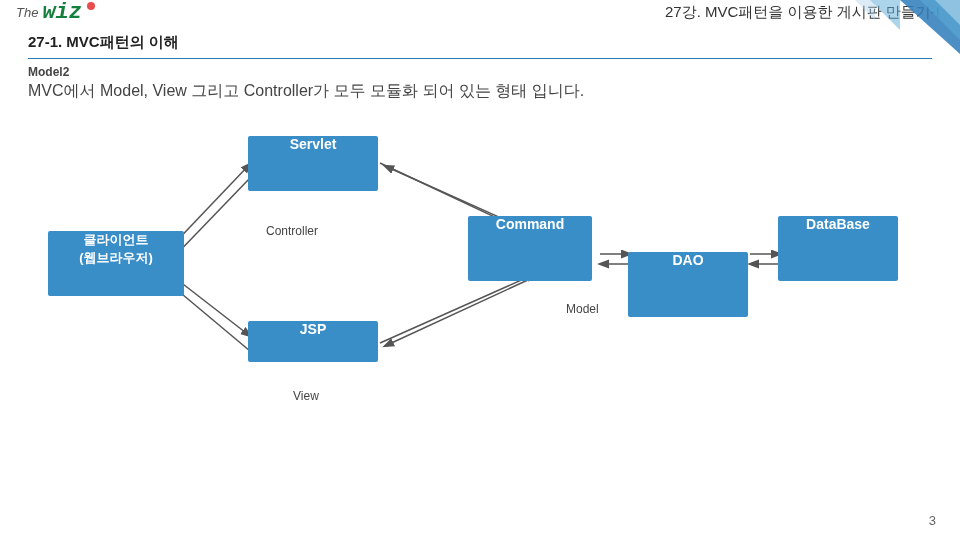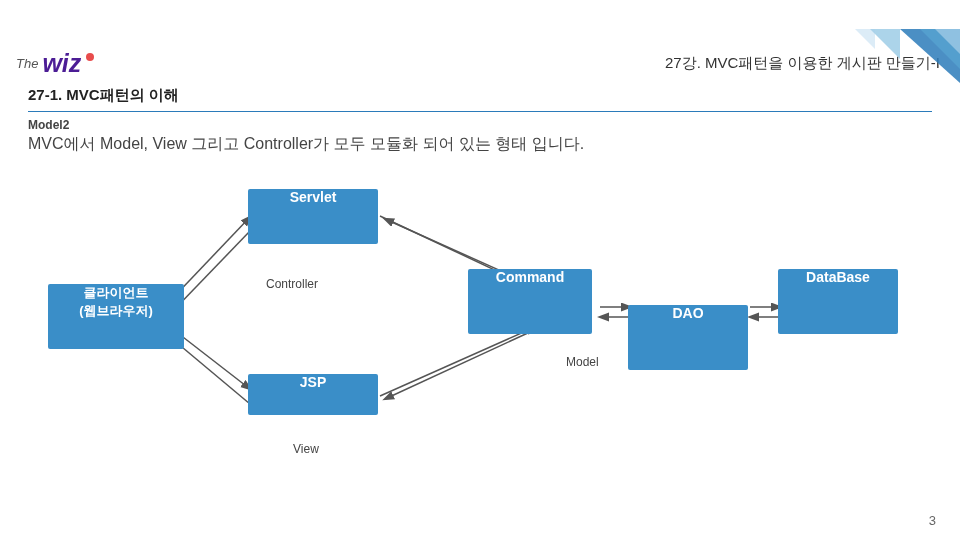"The" .header { margin-top: 29px -> none; padding: 20px 20px 8px 16px -> 0 20px 8px 16px }
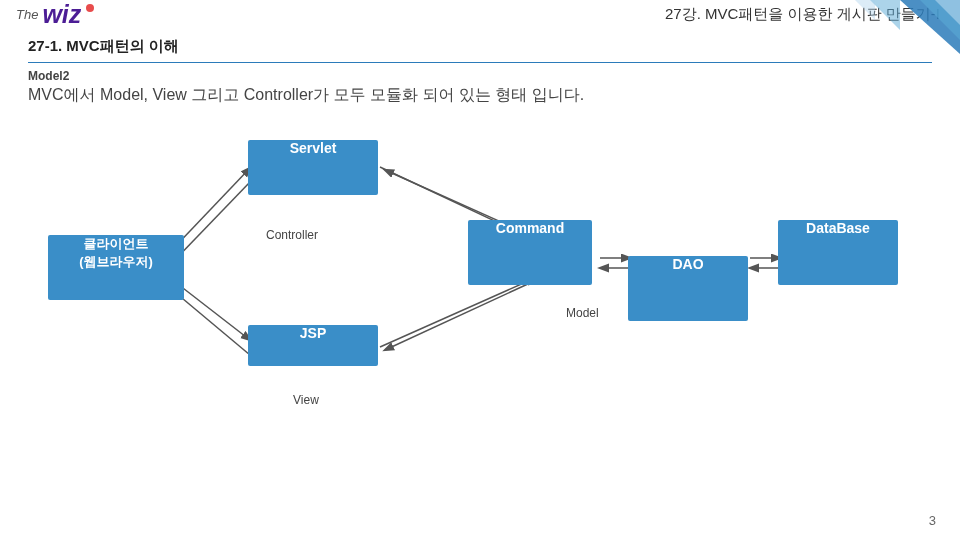"wiz" .logo-wiz { color: #4c1d95 -> #15803d; font-family: none -> Liberation Mono, monospace; font-size: 25px -> 22px }
